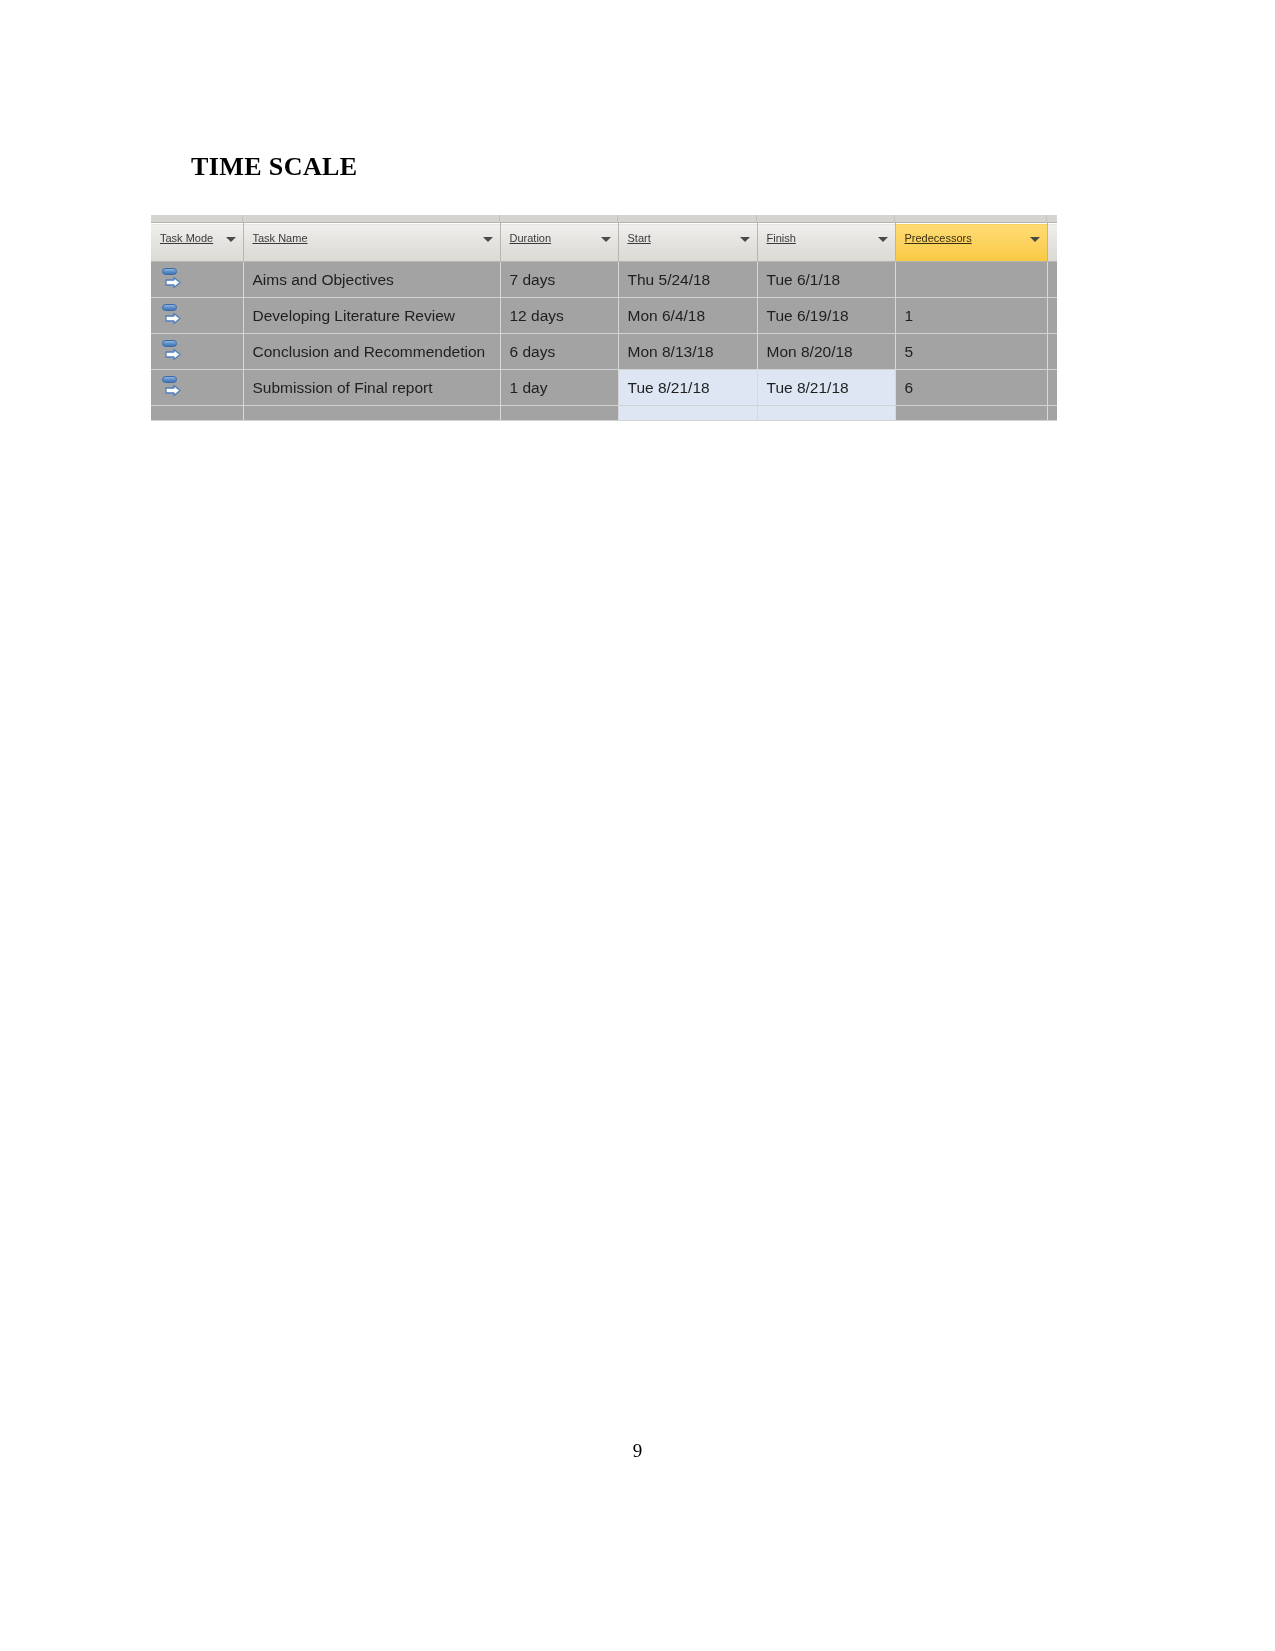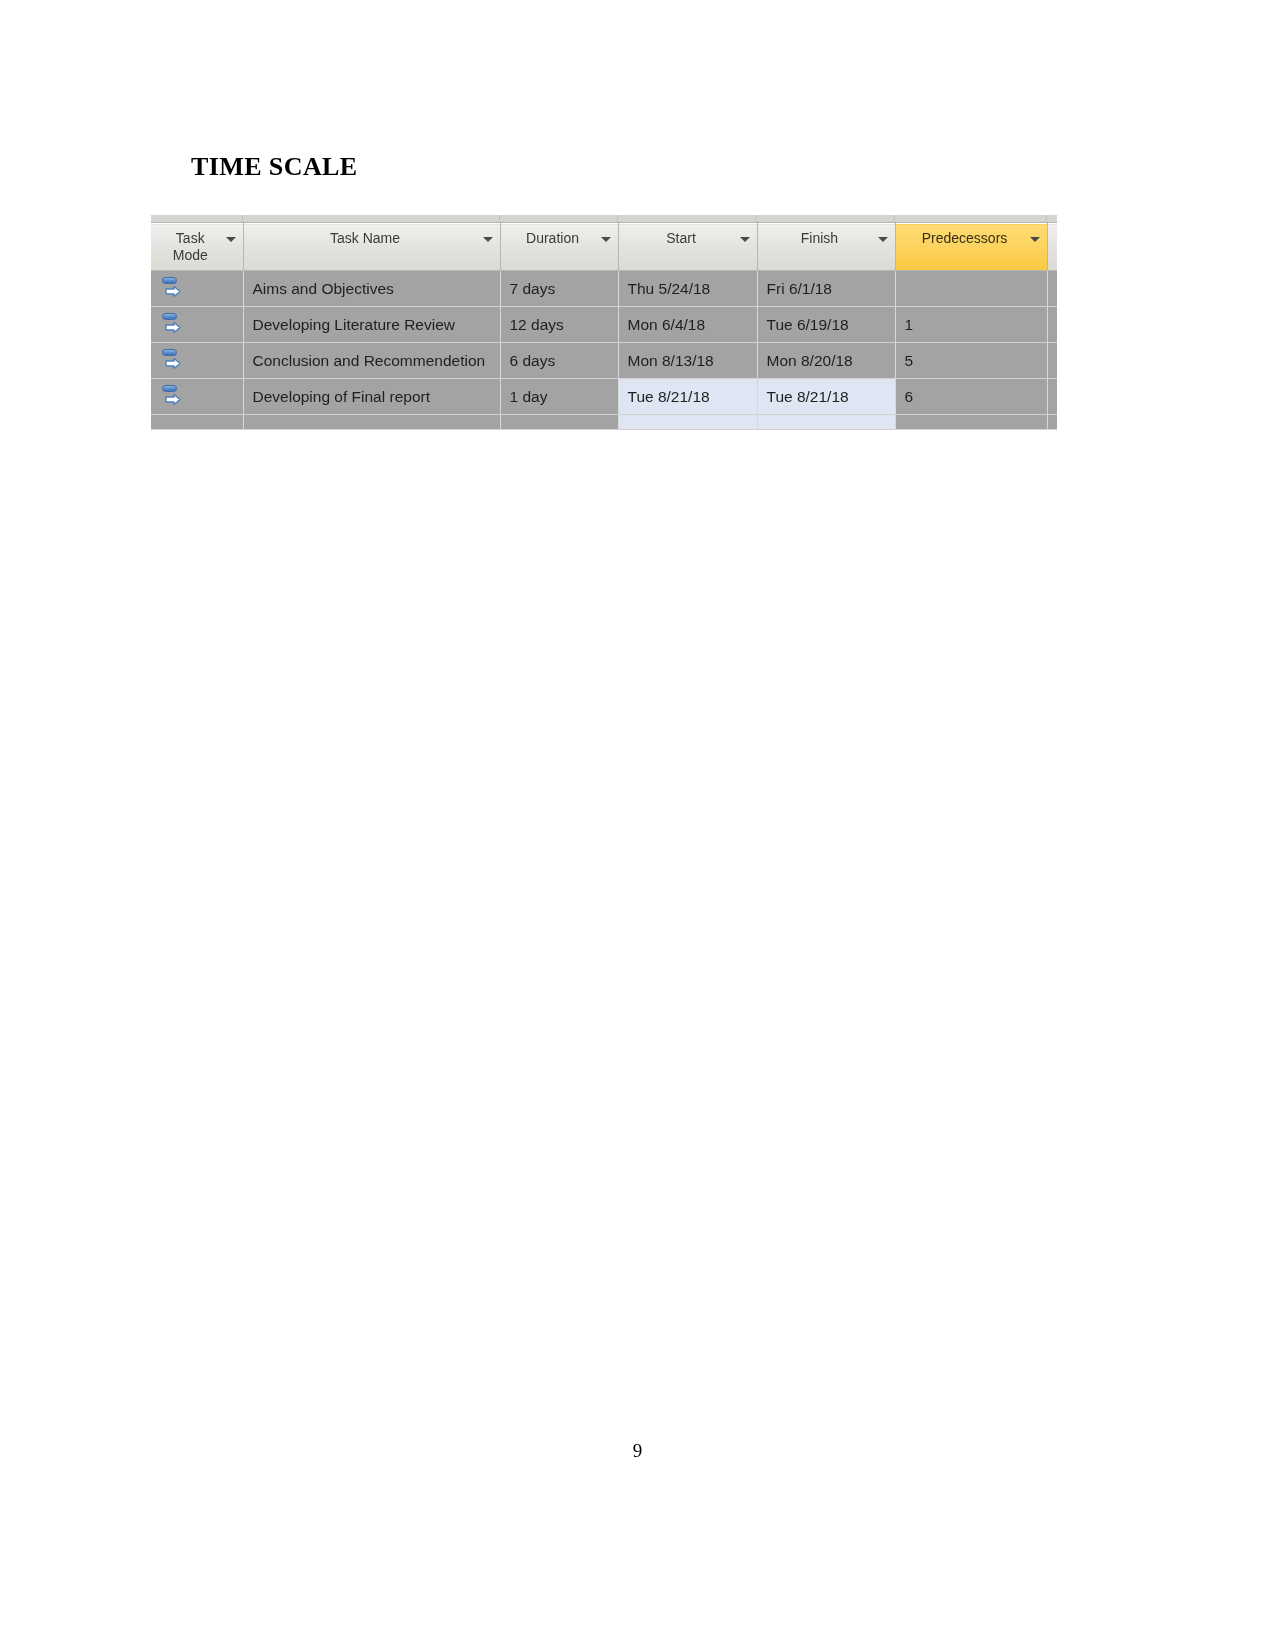"Task Mode" table.grid th { font-size: 14px -> 11px; text-align: center -> left; text-decoration: none -> underline }
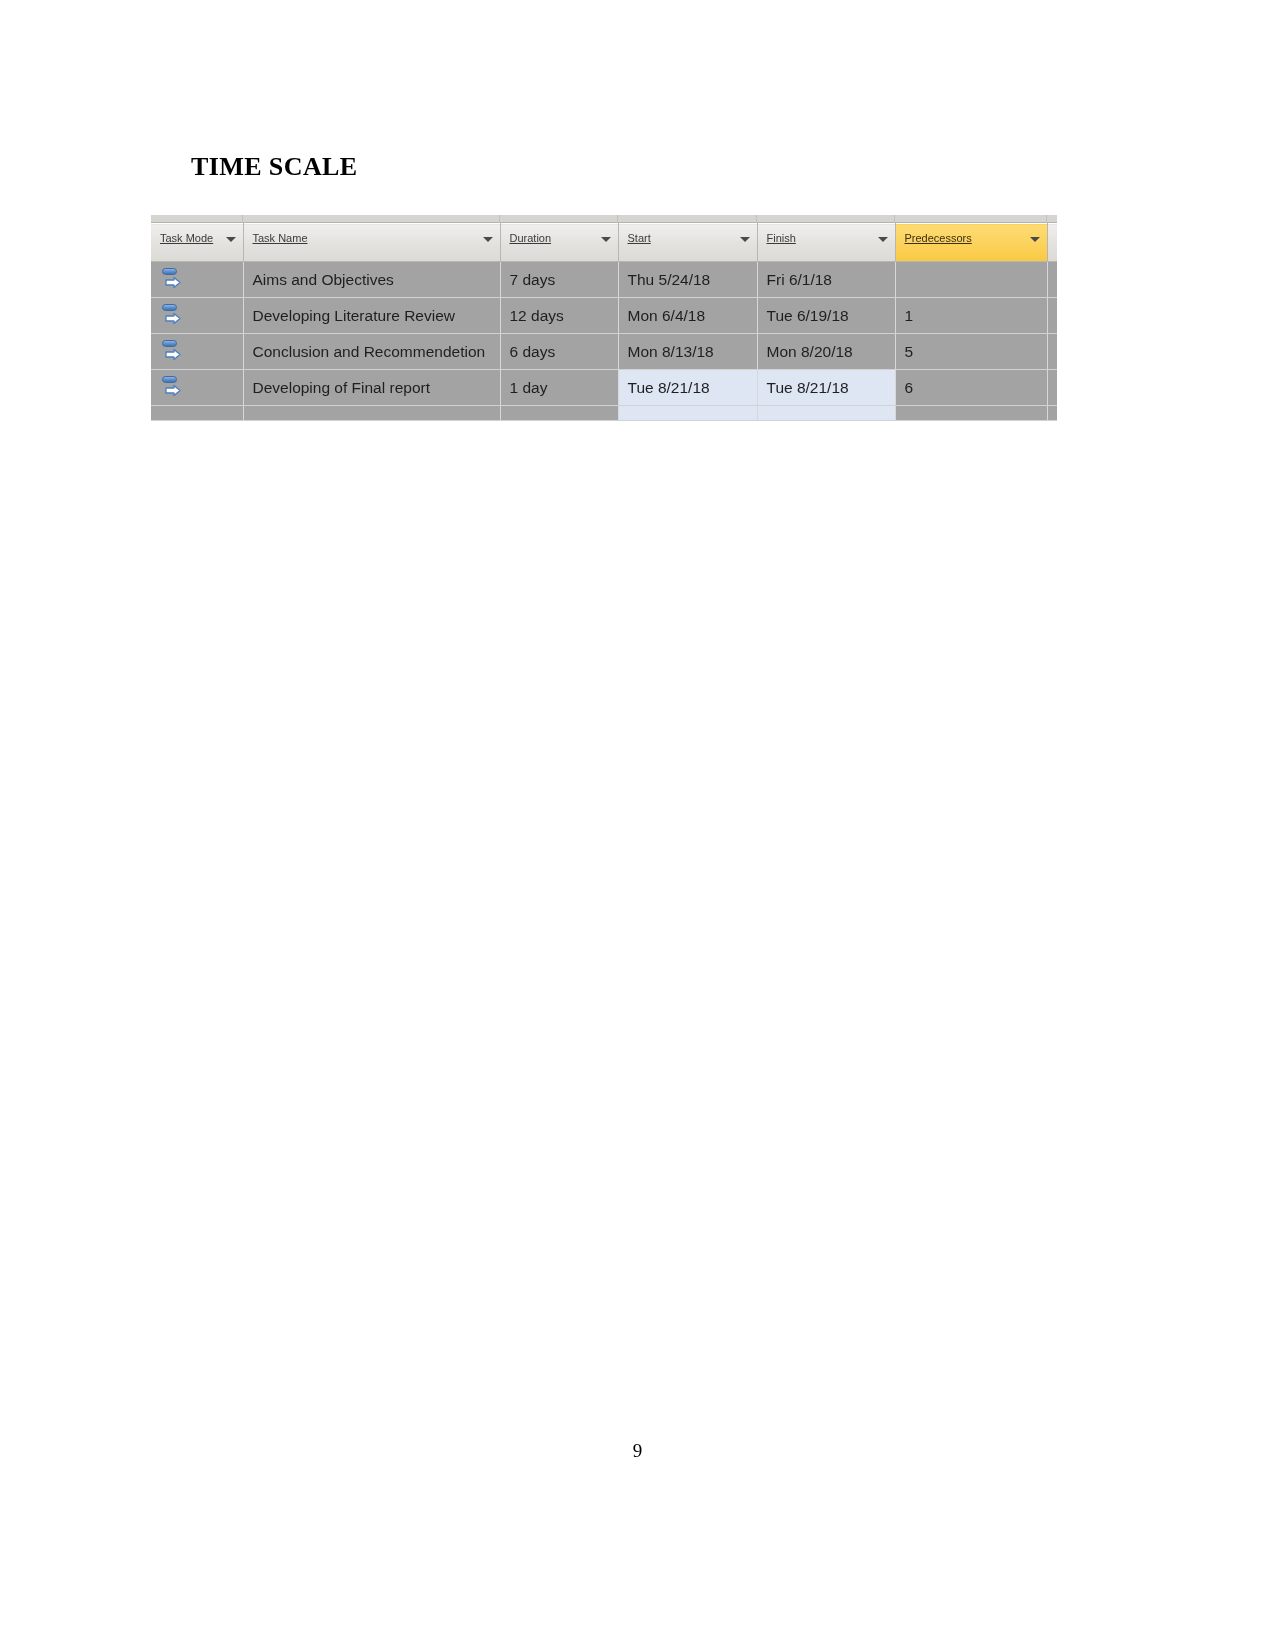"Fri 6/1/18" td { text: Fri -> Tue }
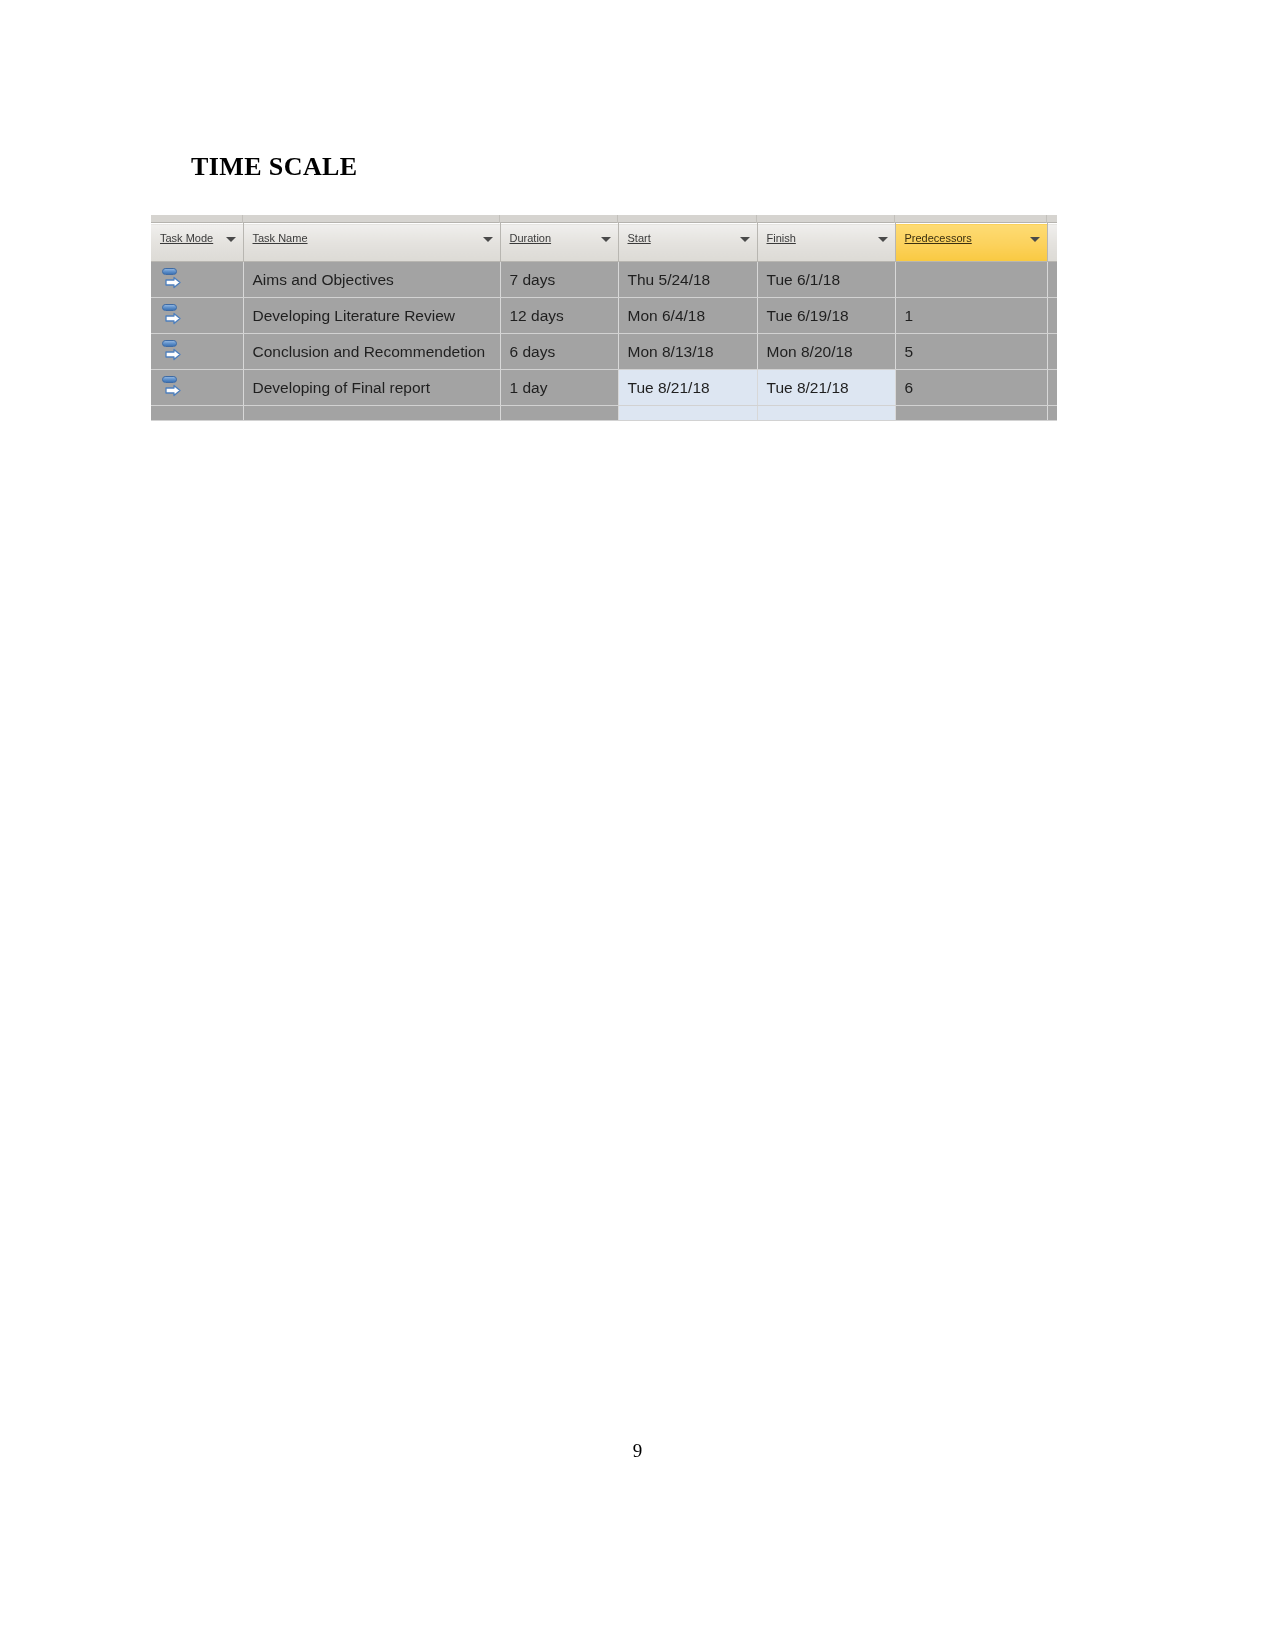"Developing of Final report" td { text: Developing -> Submission }
